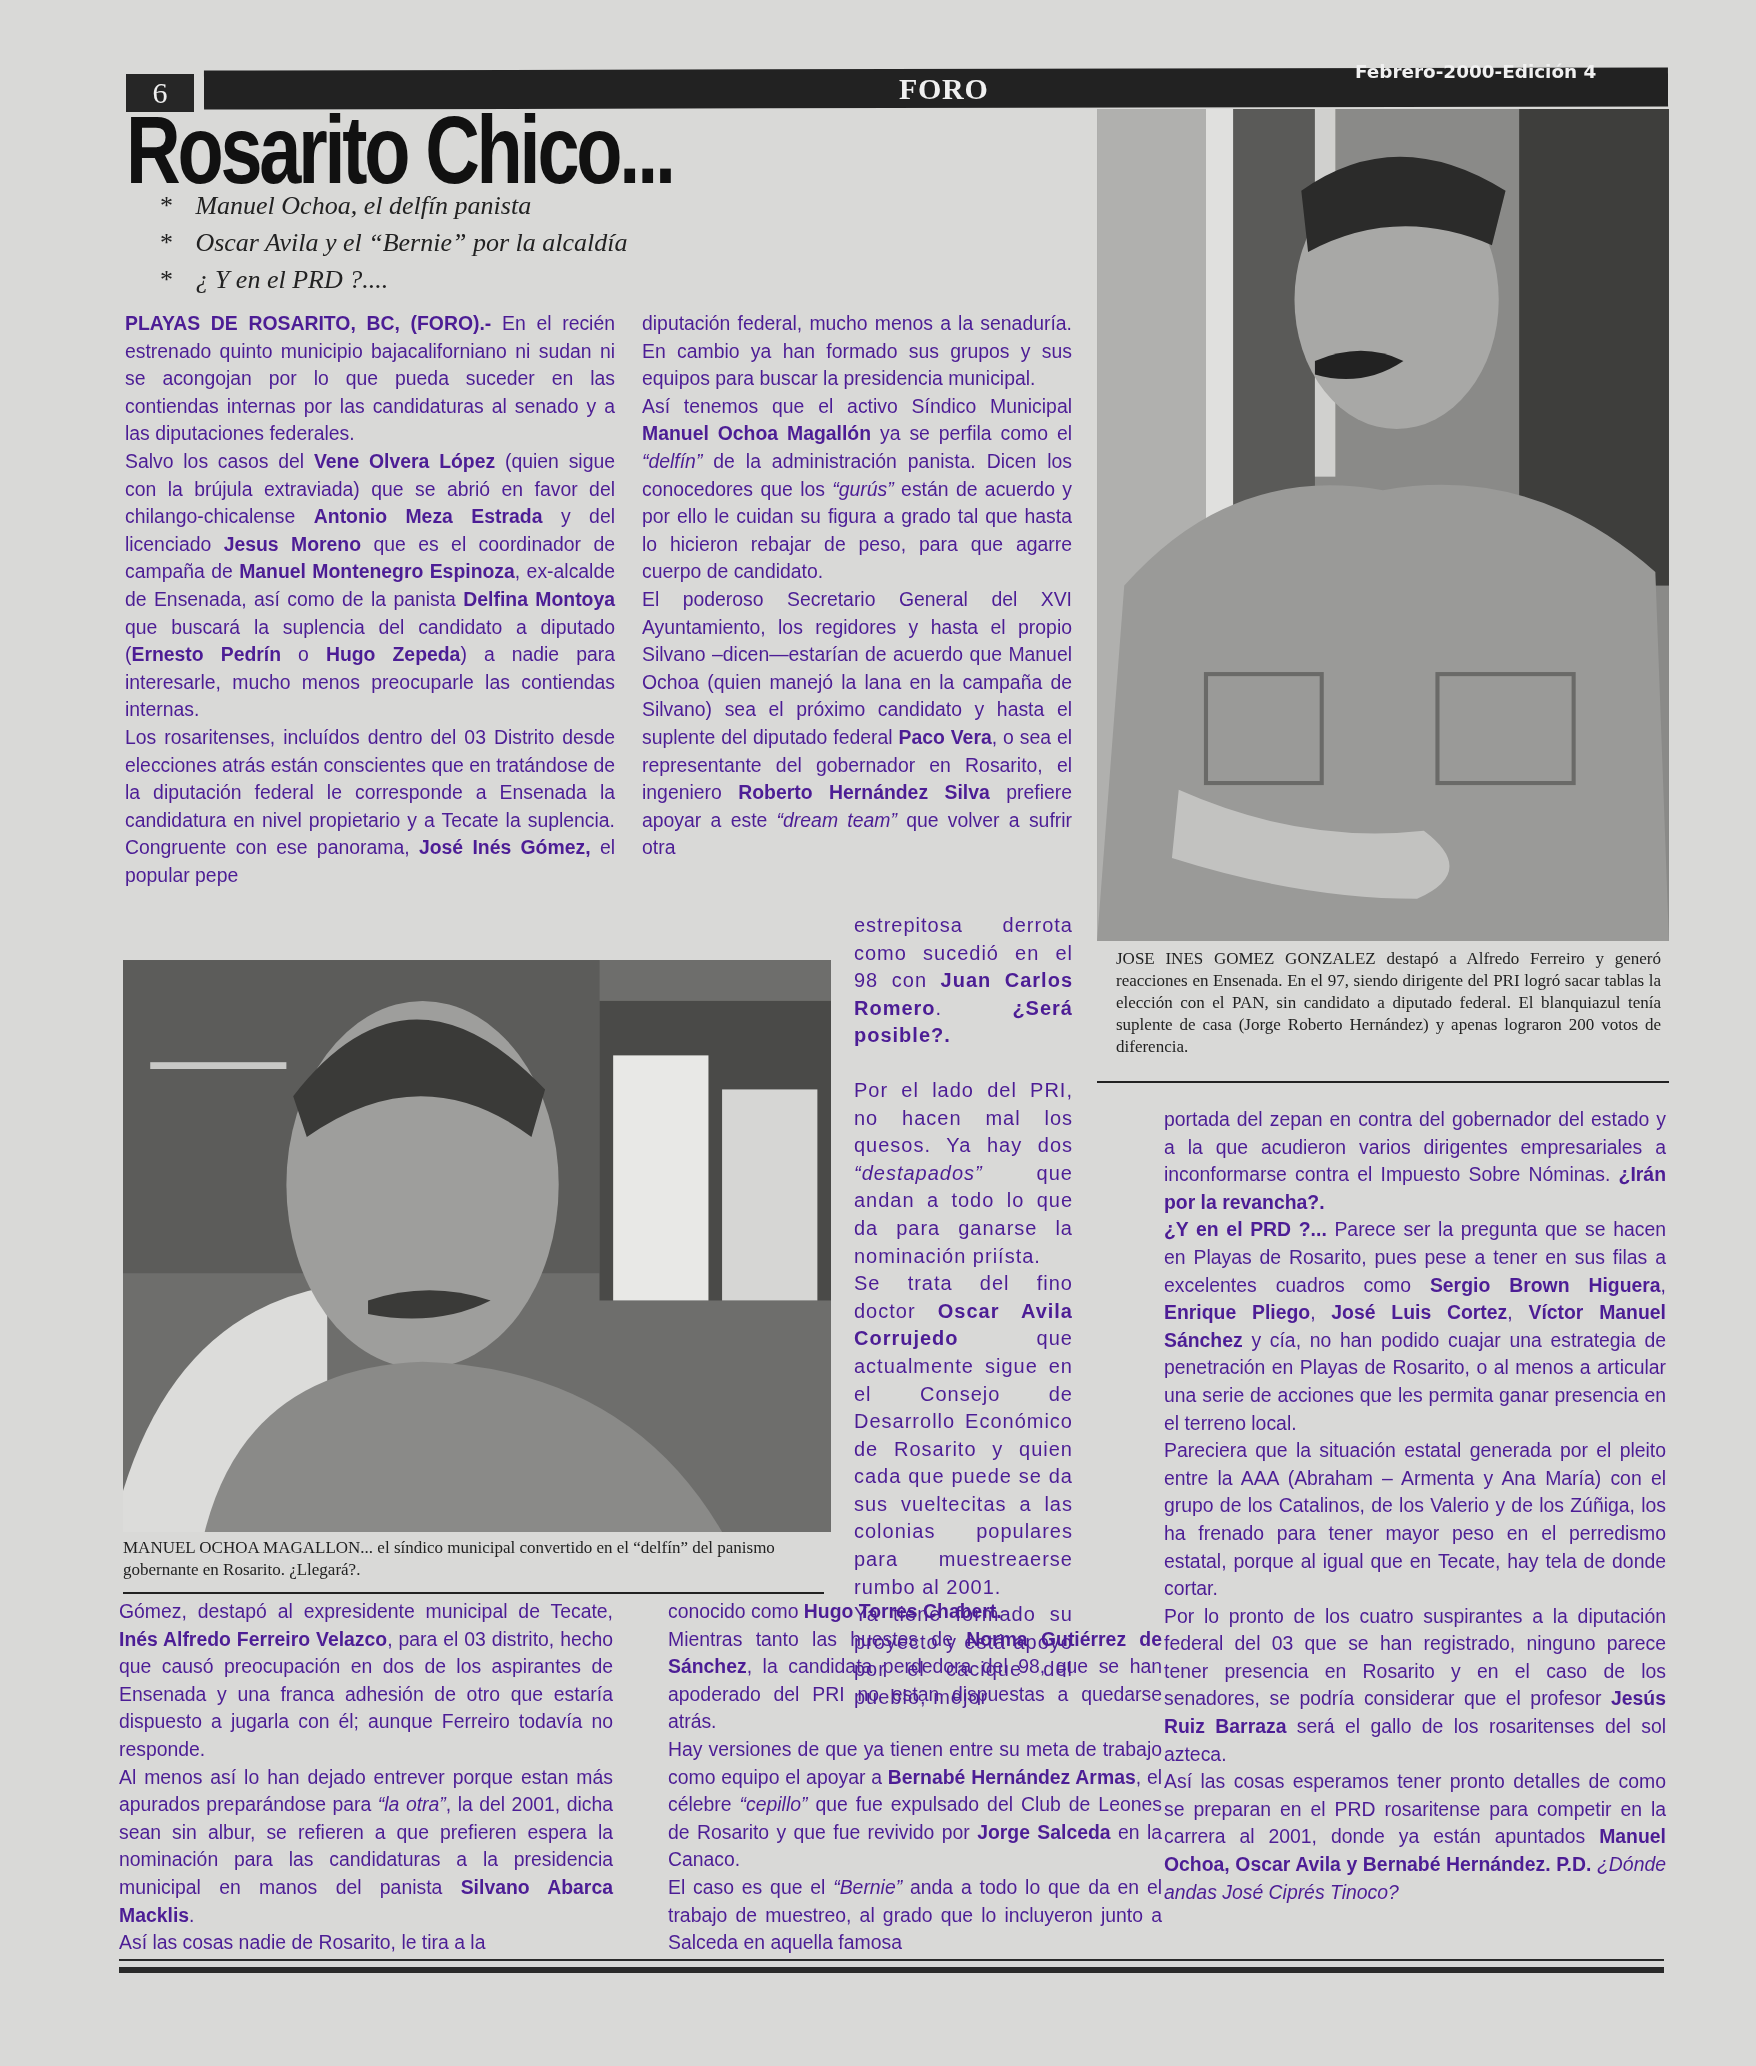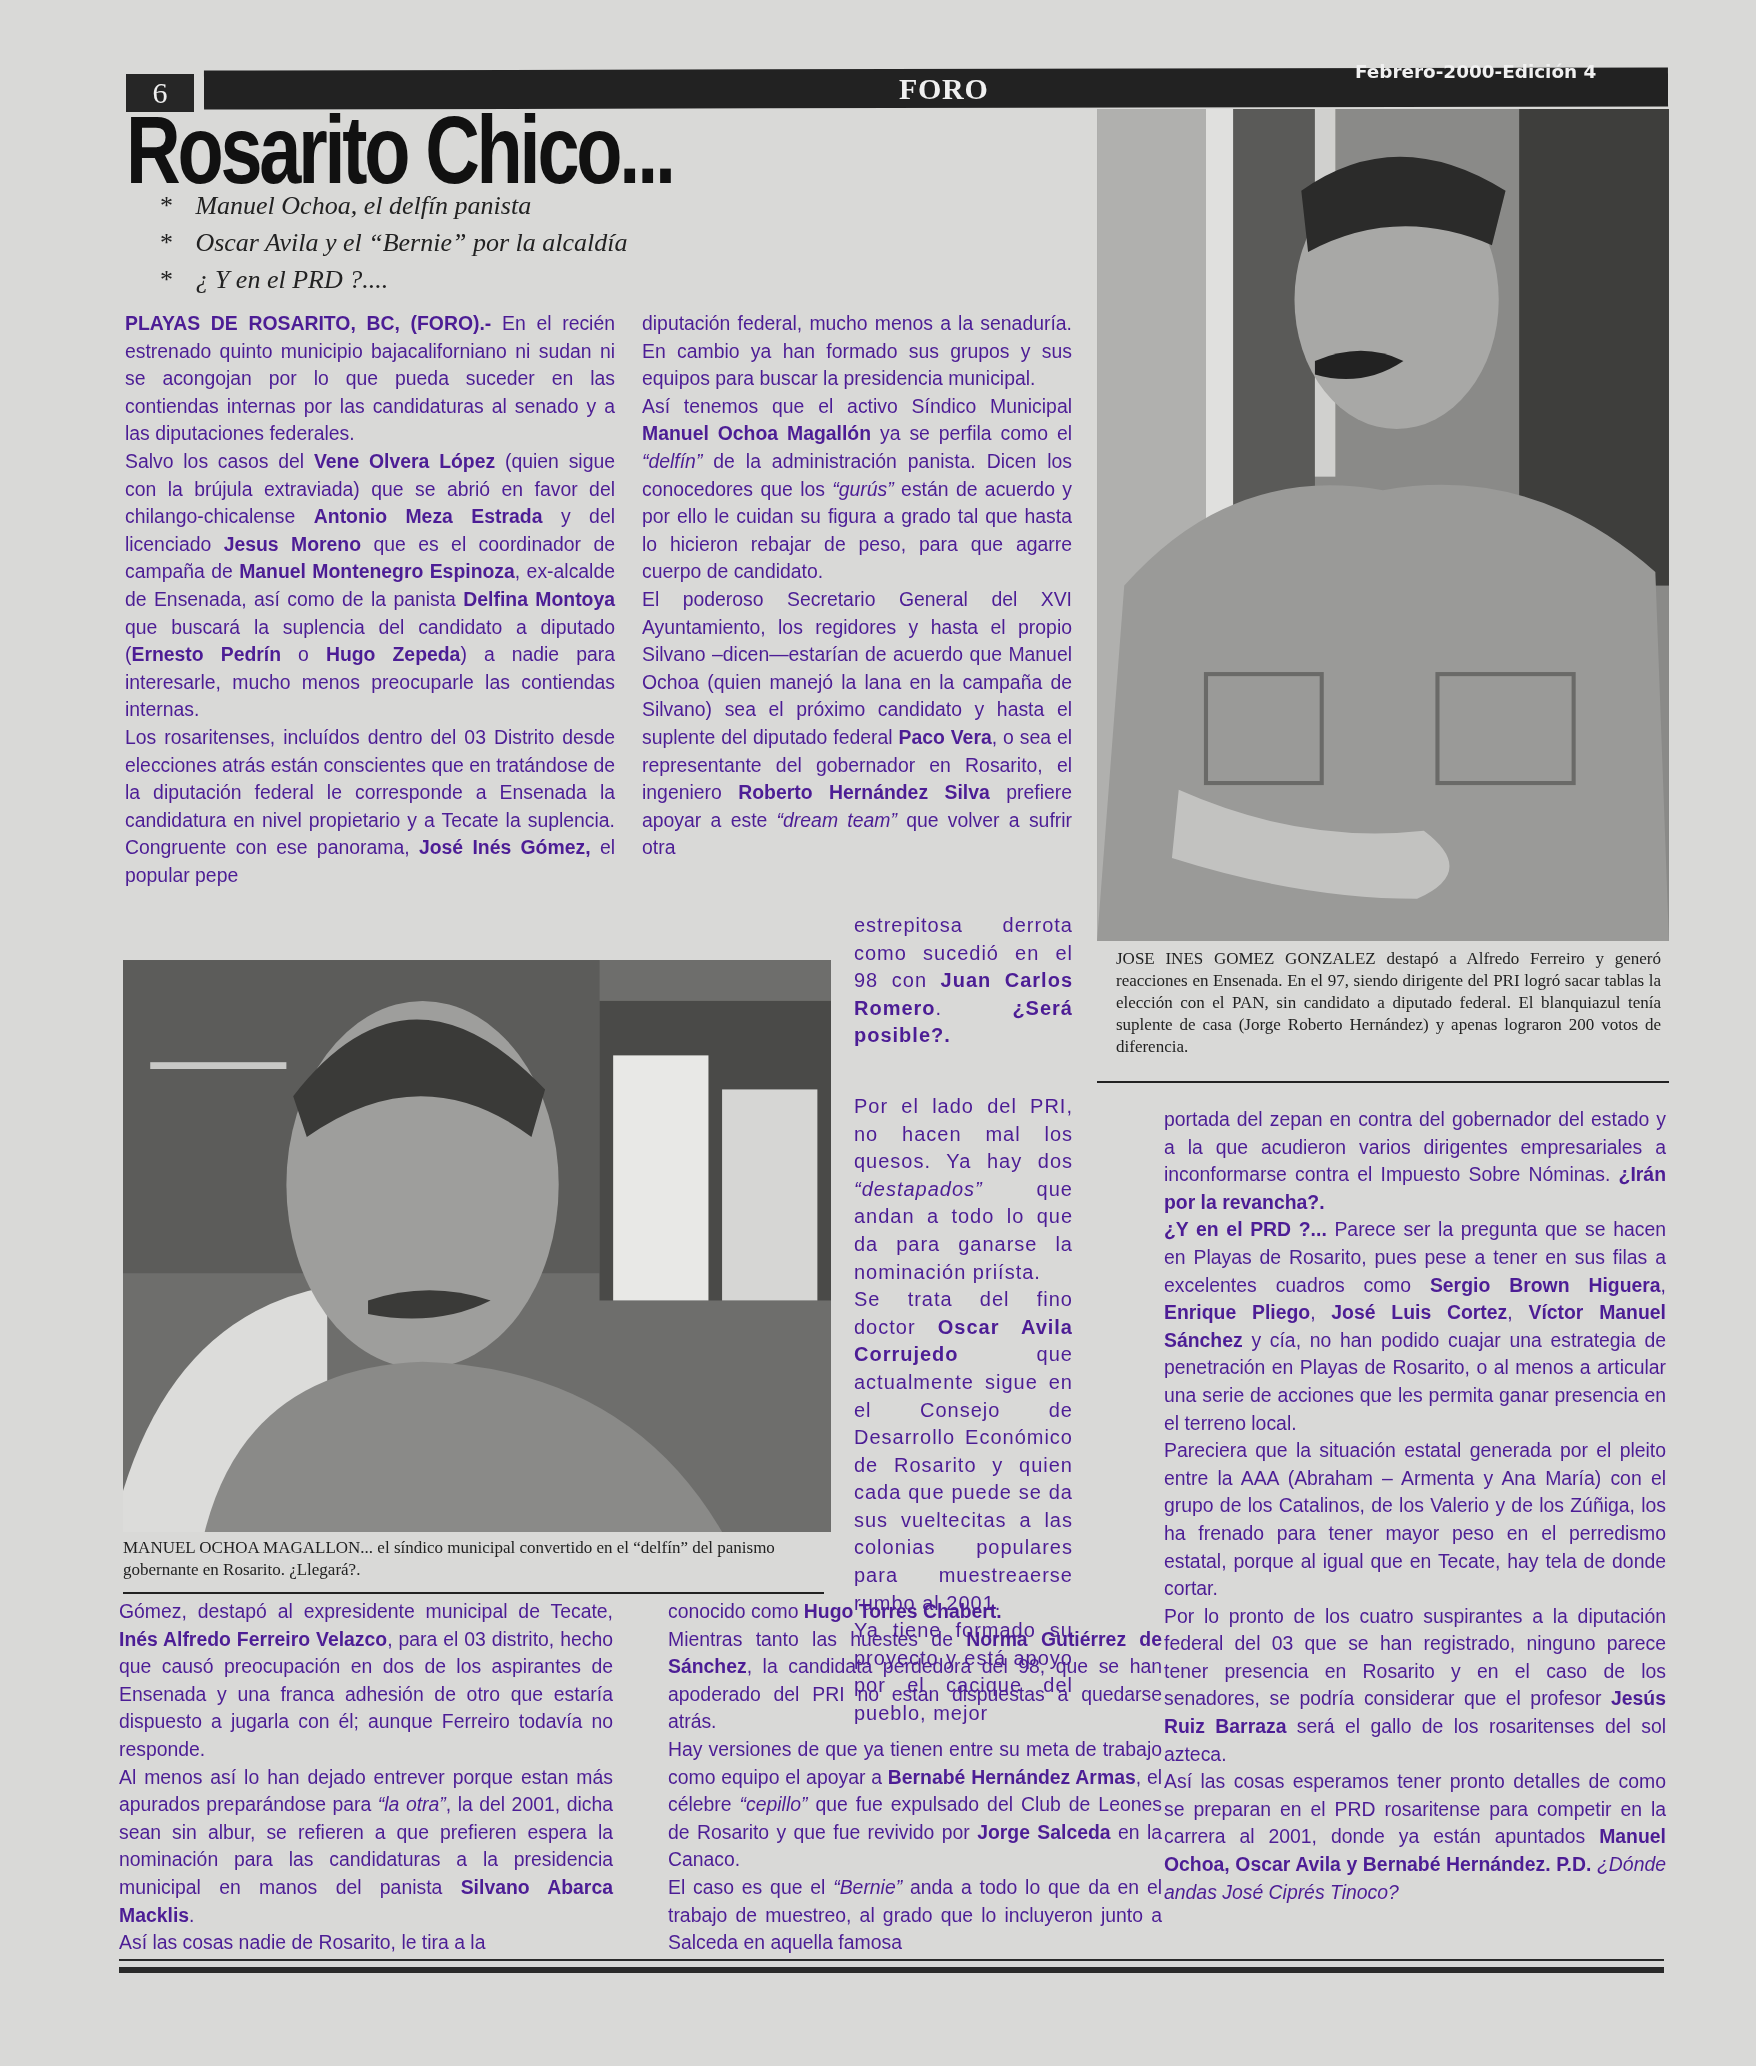"estrepitosa derrota como sucedió en" p { margin-bottom: 43px -> 27px }
